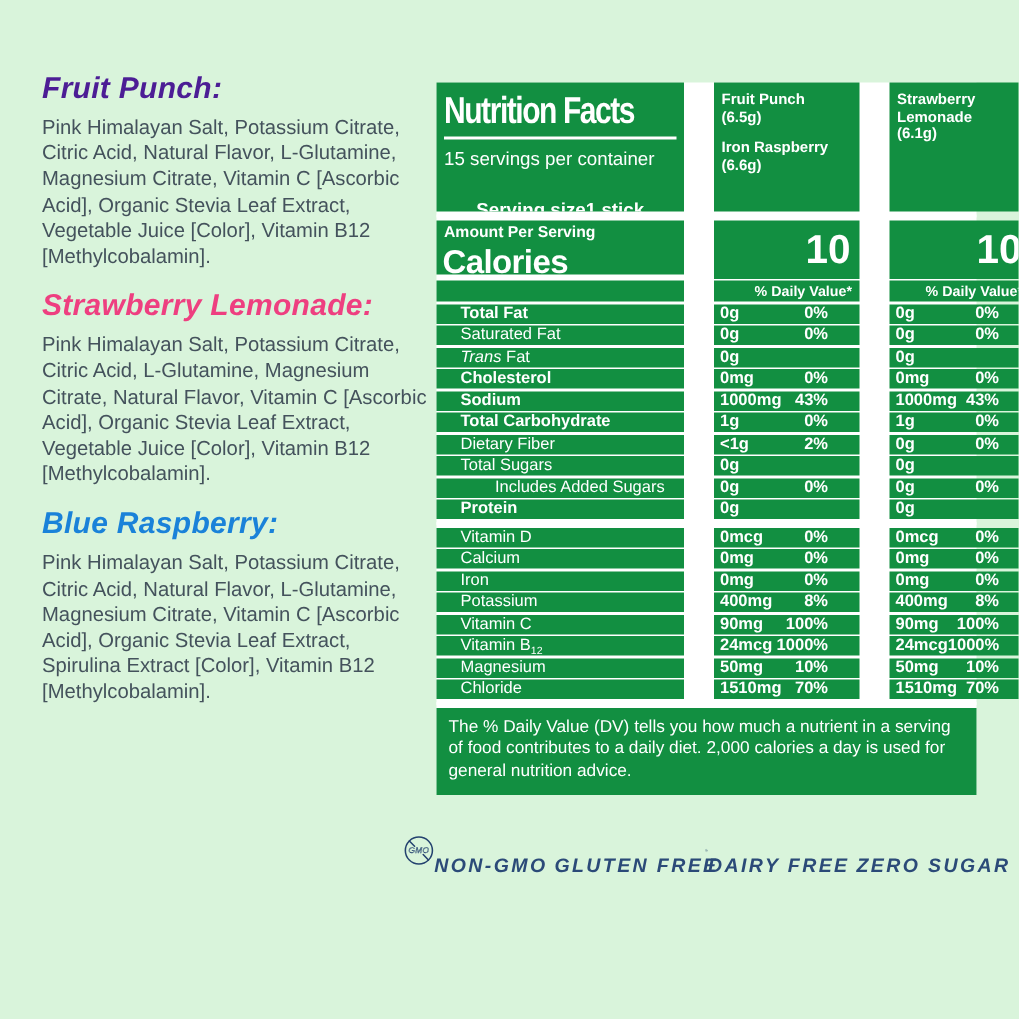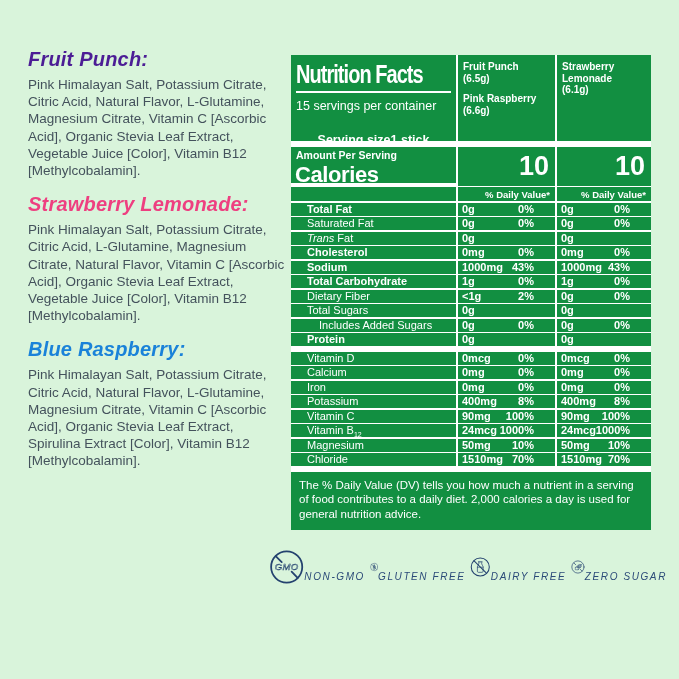"Nutrition Facts" .prow { gap: 2px -> 20px }
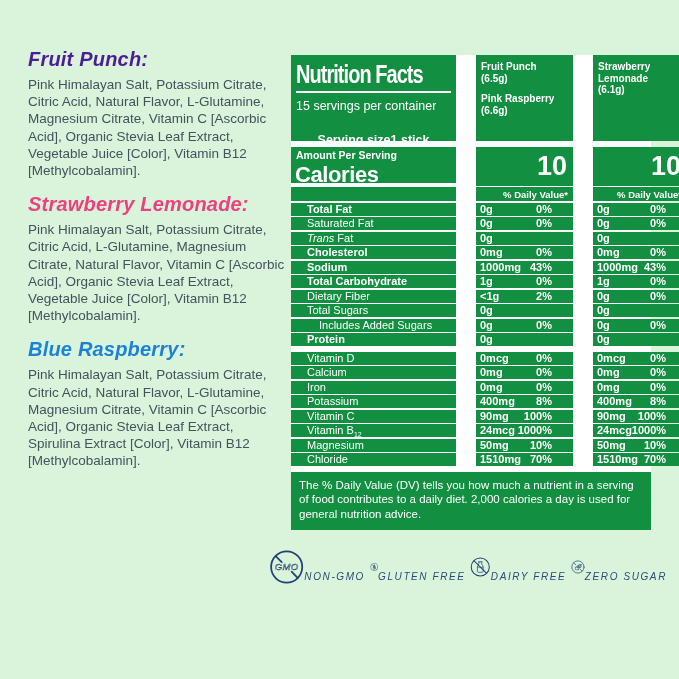"Pink Raspberry" div { text: Pink -> Iron }
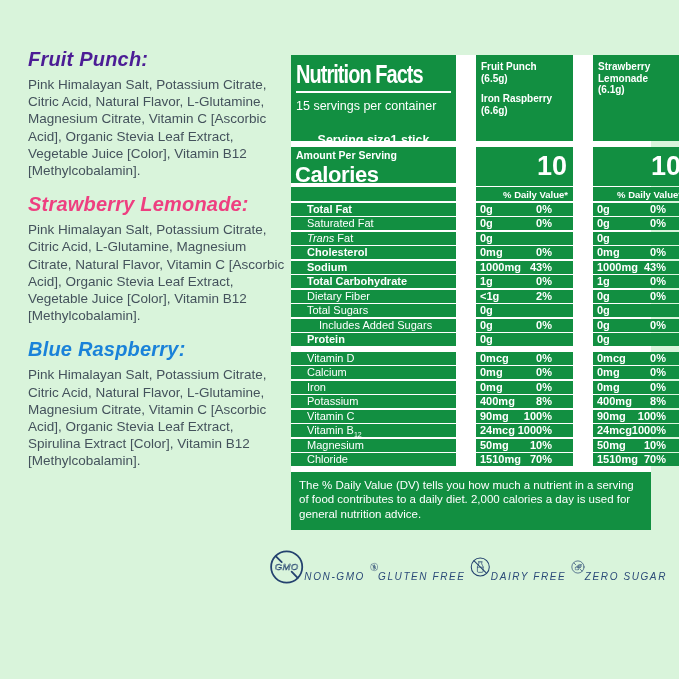"Includes Added Sugars" .ind2 { padding-left: 28px -> 39px }
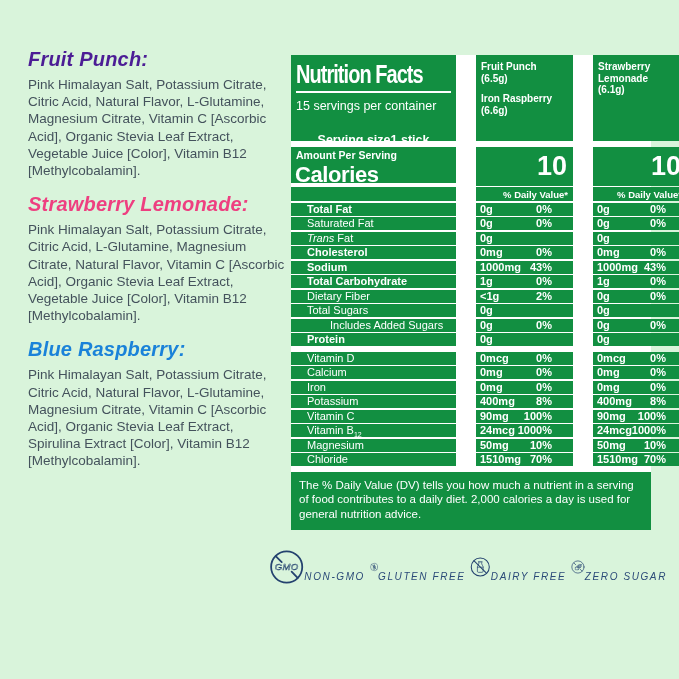"NON-GMO" .badge-label { font-size: 10px -> 13px; font-weight: 400 -> 700 }
